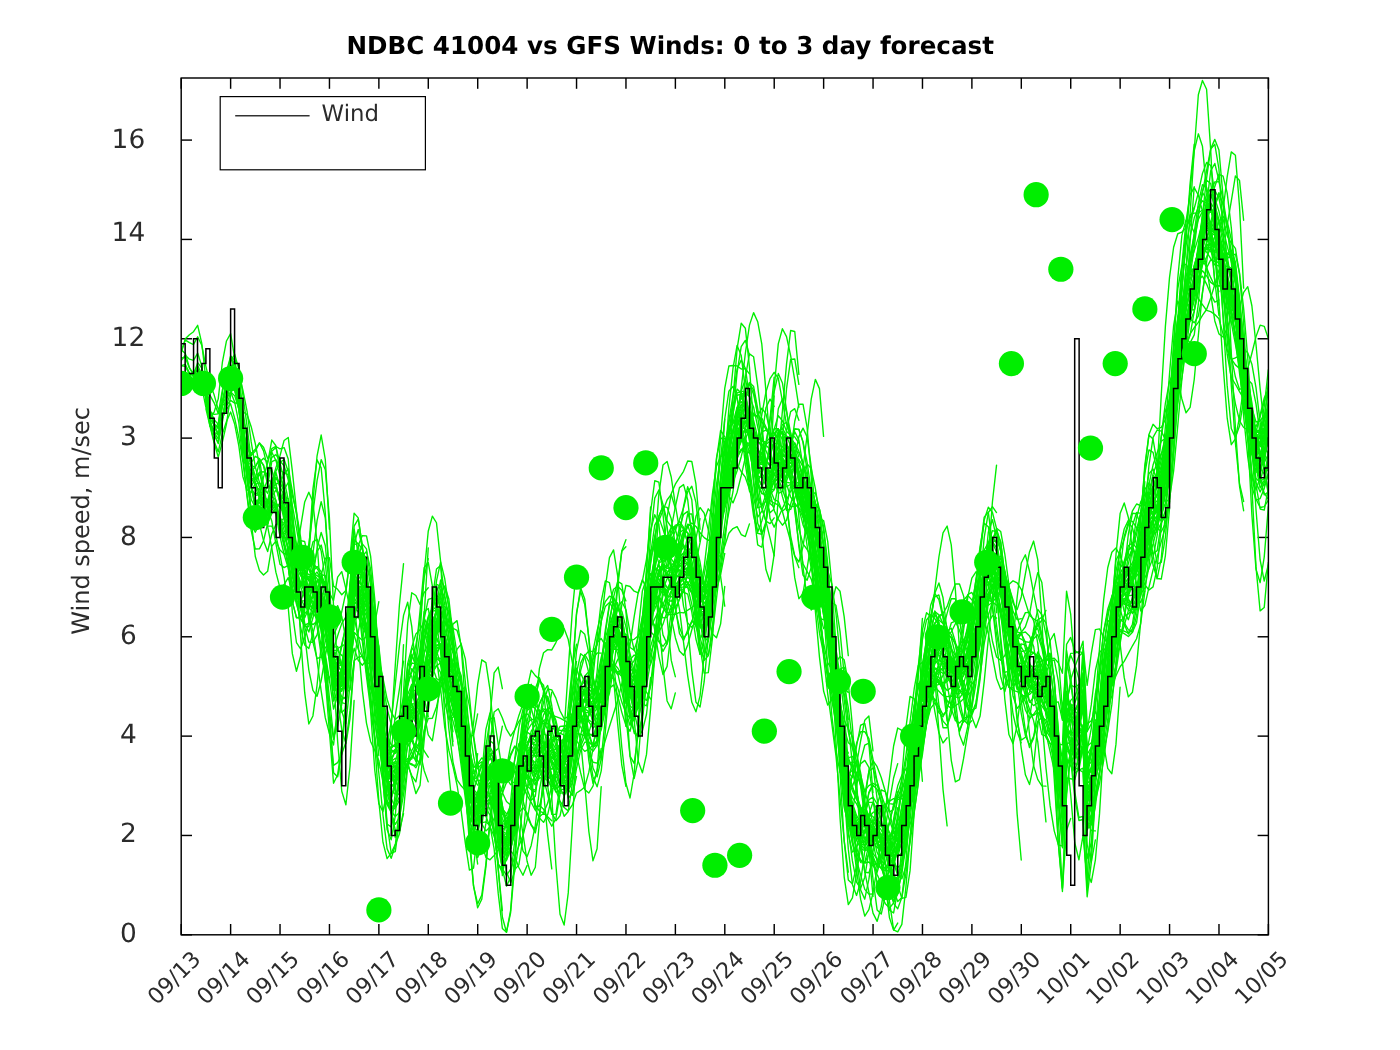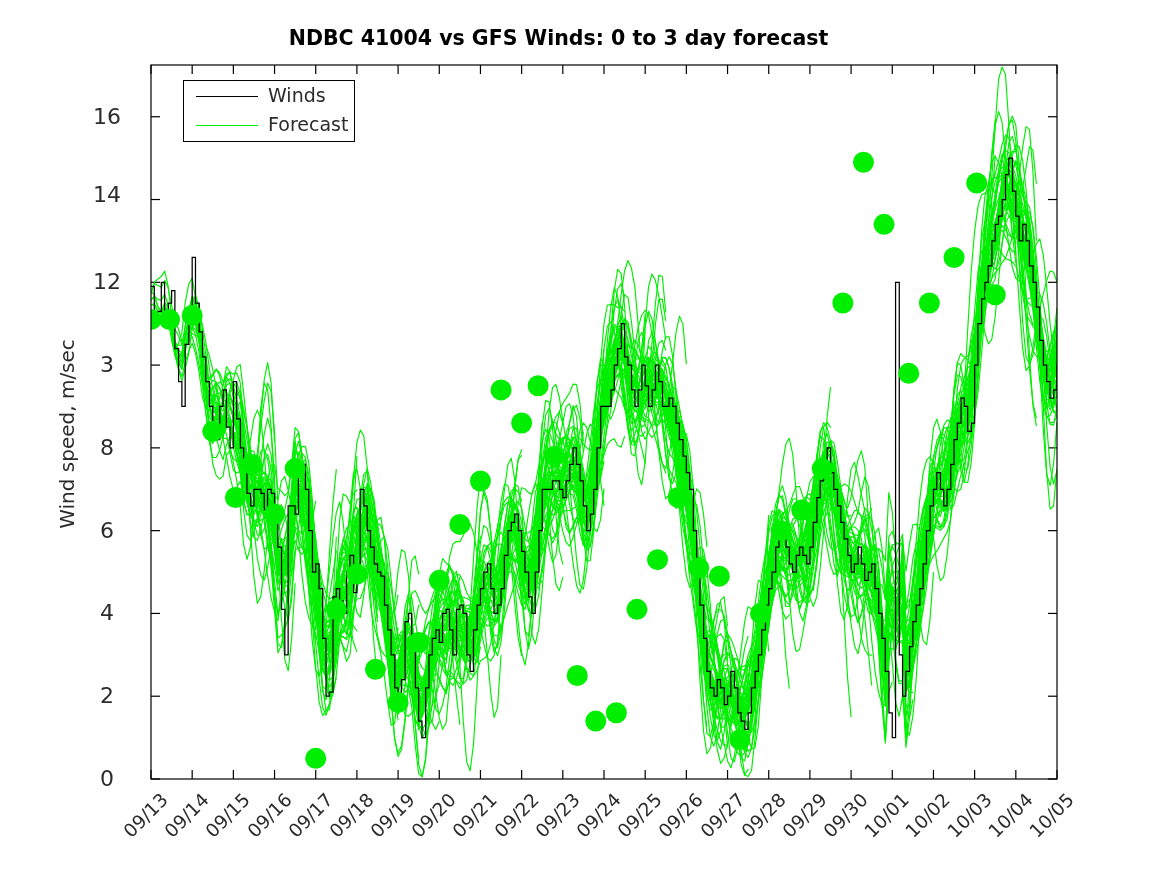"Winds" div.legend-text { text: Winds -> Wind }
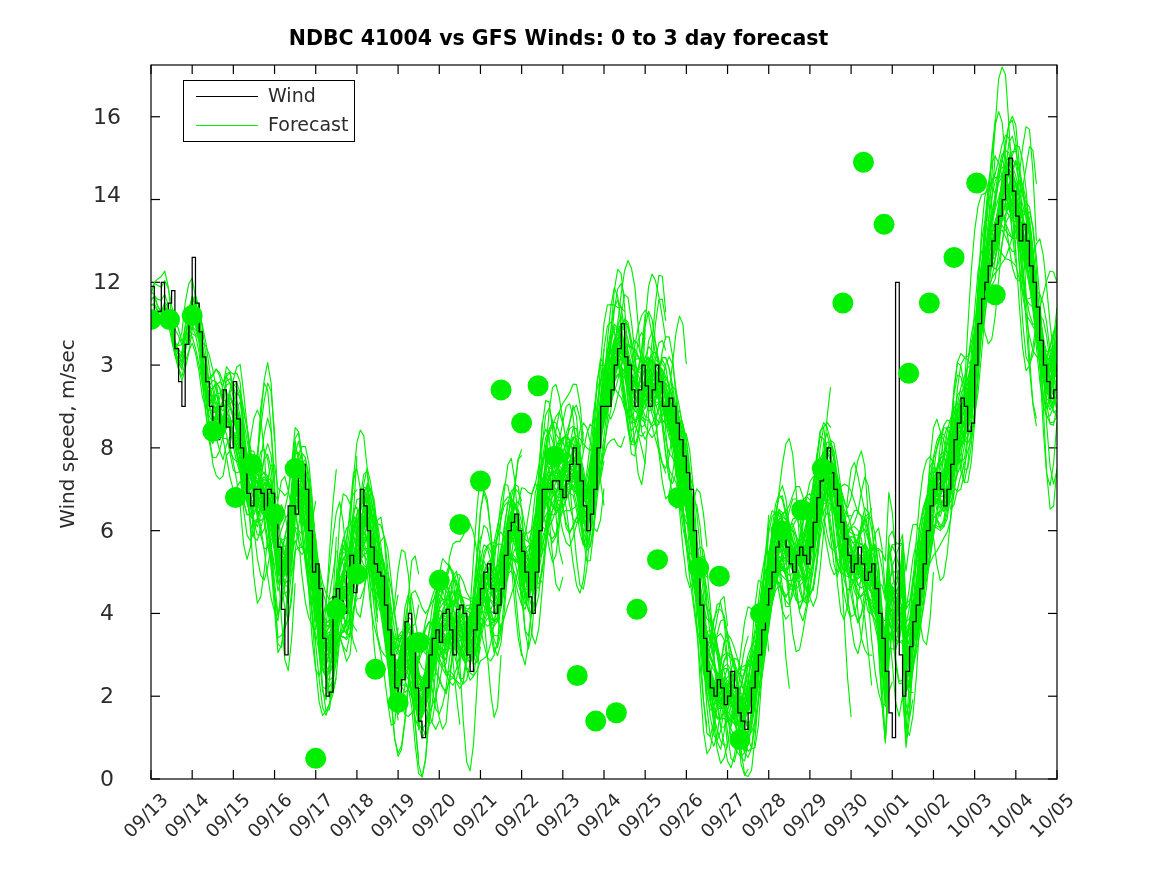"Forecast" div.legend-row { html: <div> <div></div> <div>Forecast</div> </div> -> none }
